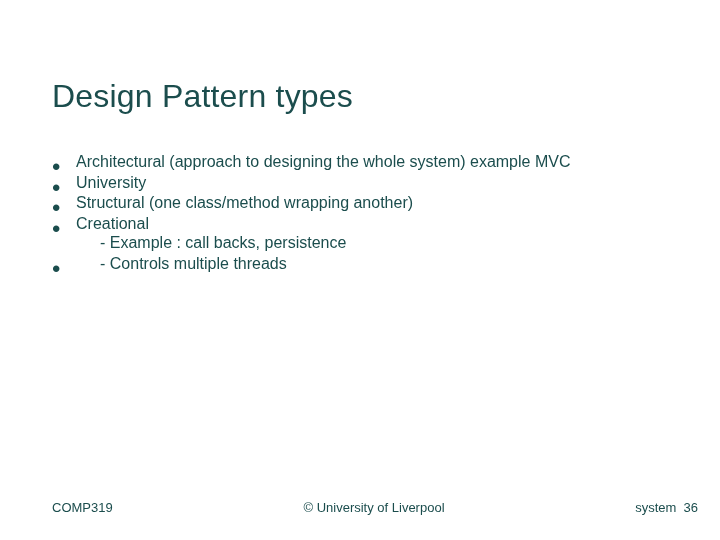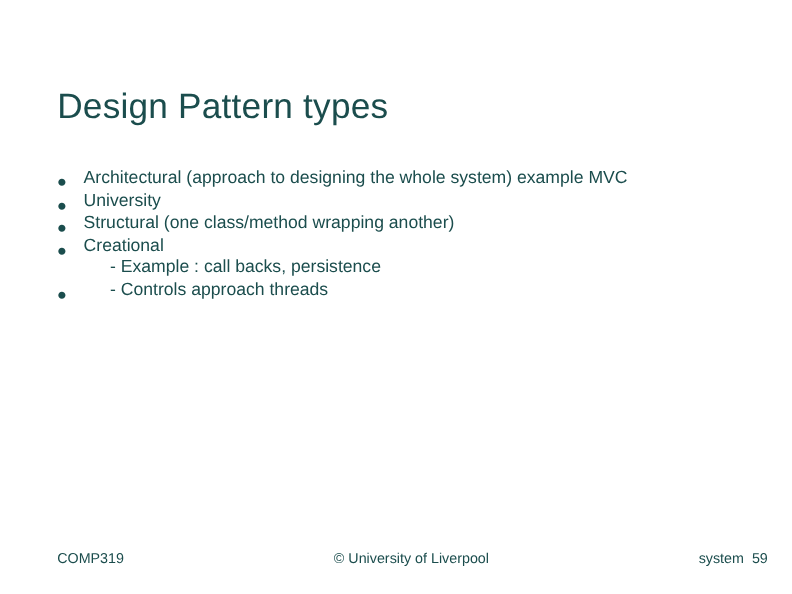"- Controls approach threads" span.dash { text: approach -> multiple }
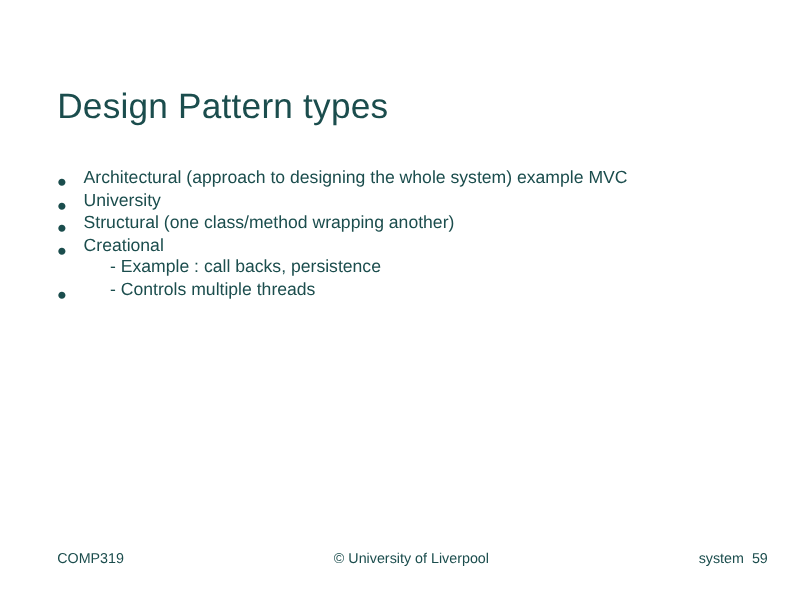"59" span { text: 59 -> 36 }
